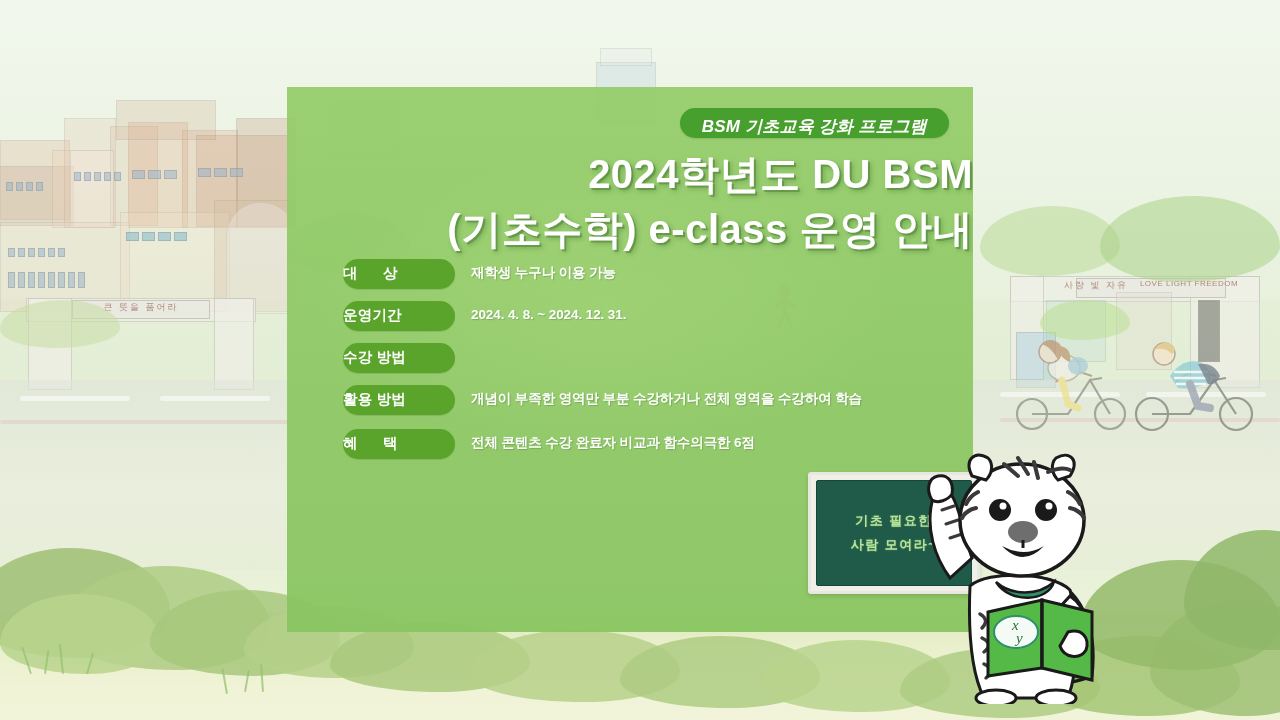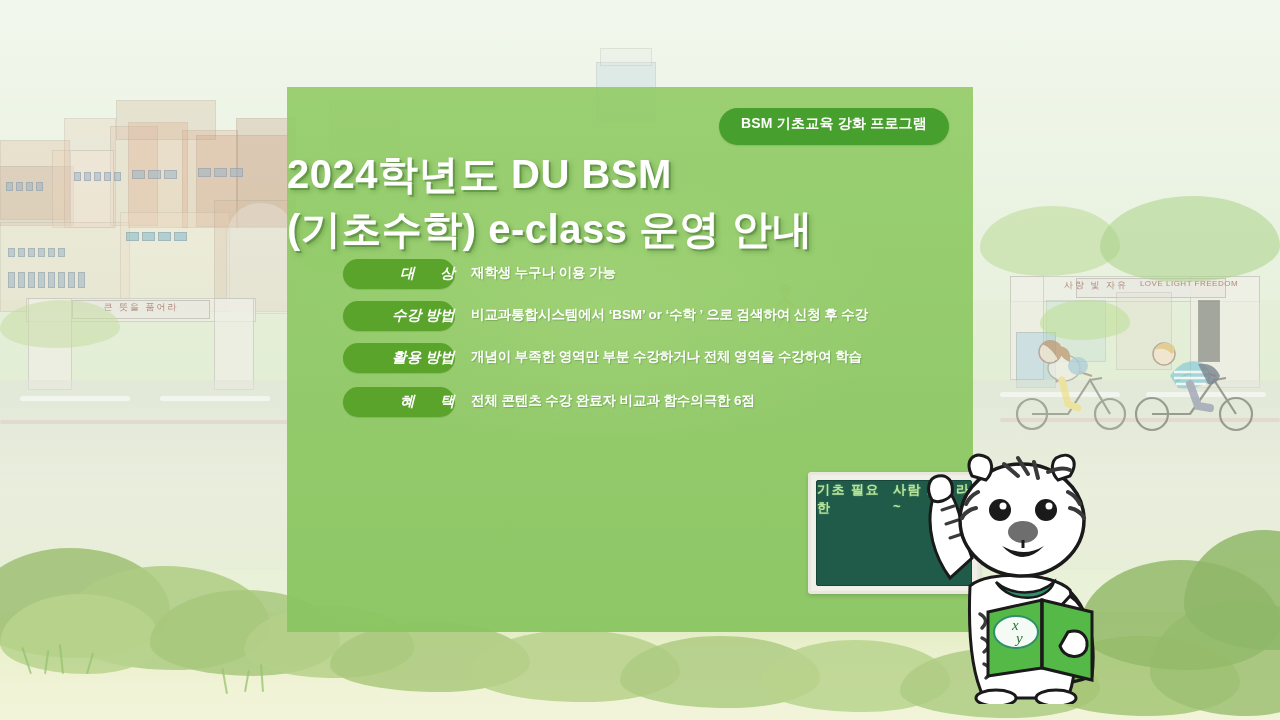"BSM 기초교육 강화 프로그램" #badge { font-size: 14px -> 17px; font-style: none -> italic; padding: 7px 22px 12px -> 7px 22px 0 }
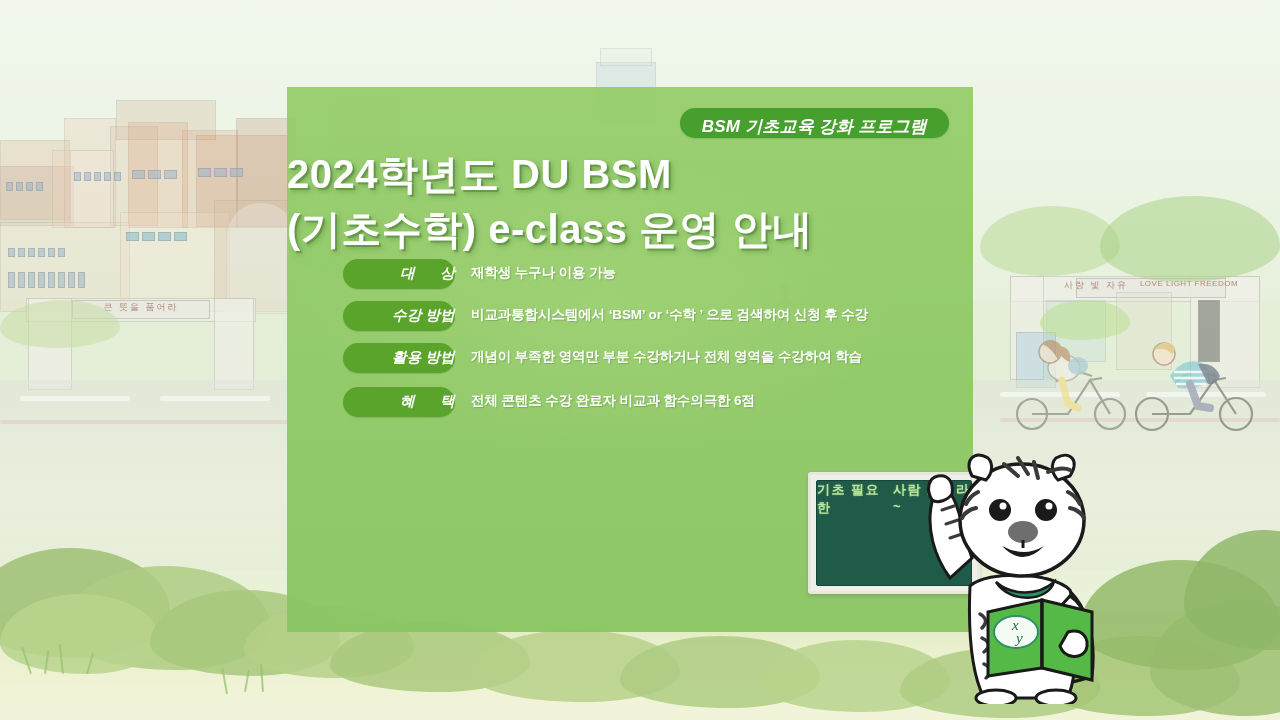"2024학년도 DU BSM" #title { text-align: left -> right }
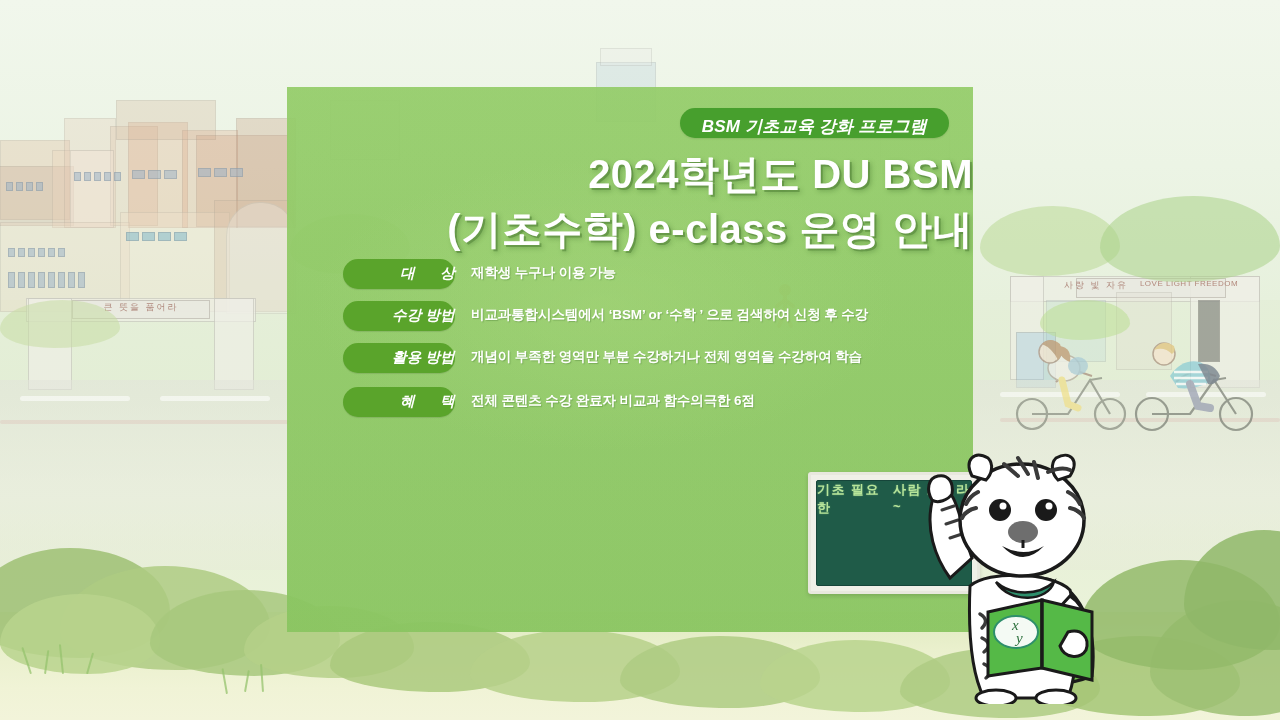"대 상" .pill { font-style: italic -> none; text-align: right -> left }
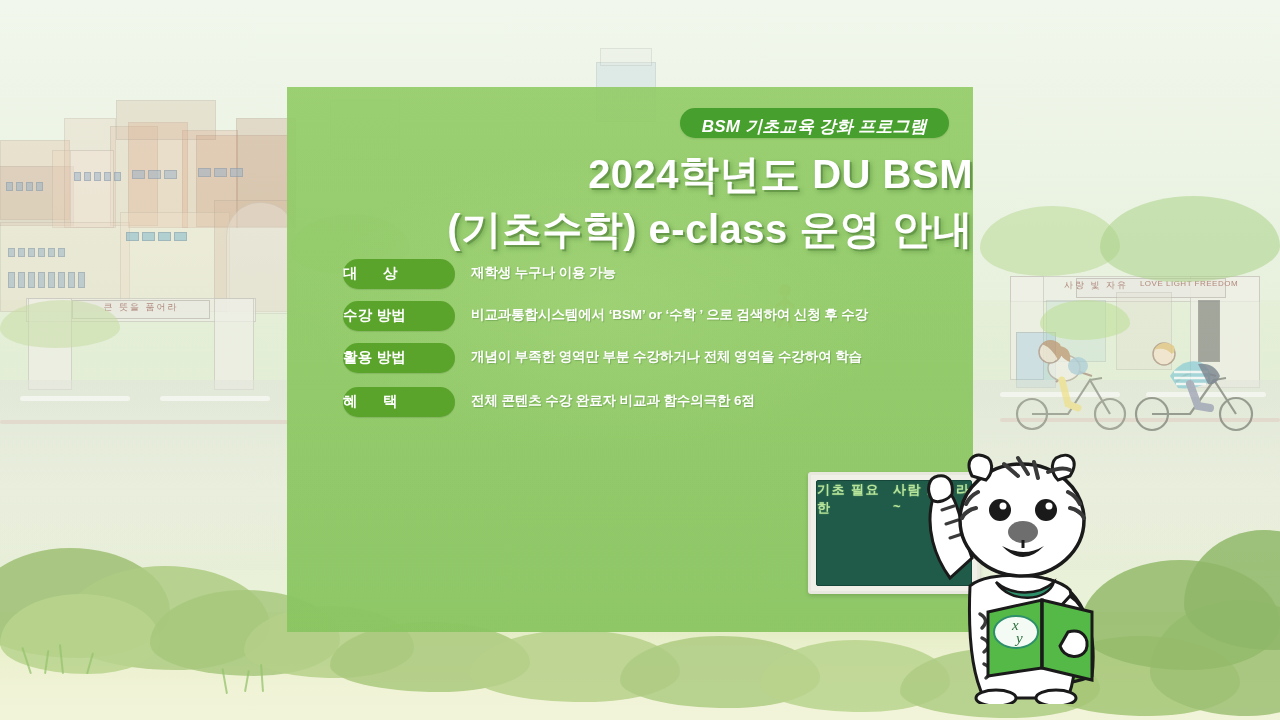"운영기간" div.row { html: none -> <div> <div>운영기간</div> <div> <span>2024. 4. 8. ~ 2024. 12. 31.</span> </div> </div> }
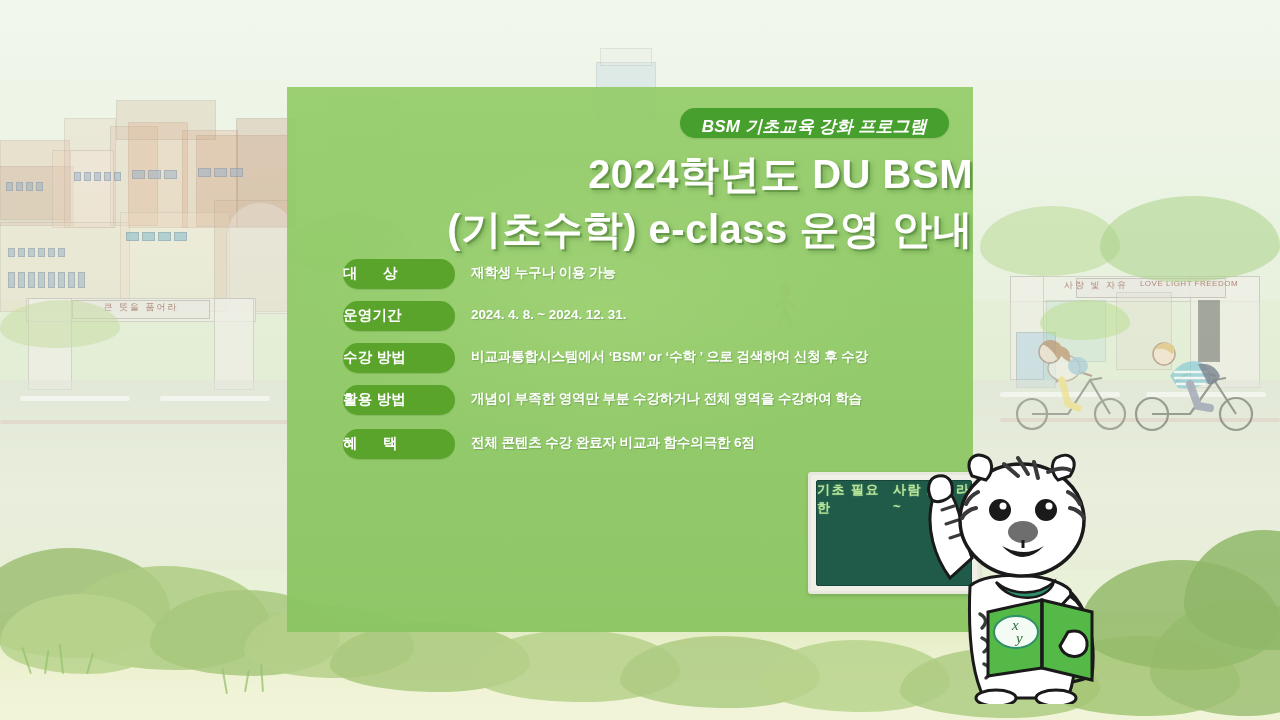"비교과통합시스템에서 ‘BSM’ or ‘수학 ’" div.val { html: <div> <span>비교과통합시스템에서 ‘BSM’ or ‘수학 ’ 으로 검색하여 신청 후 수강</span> </div> -> none }
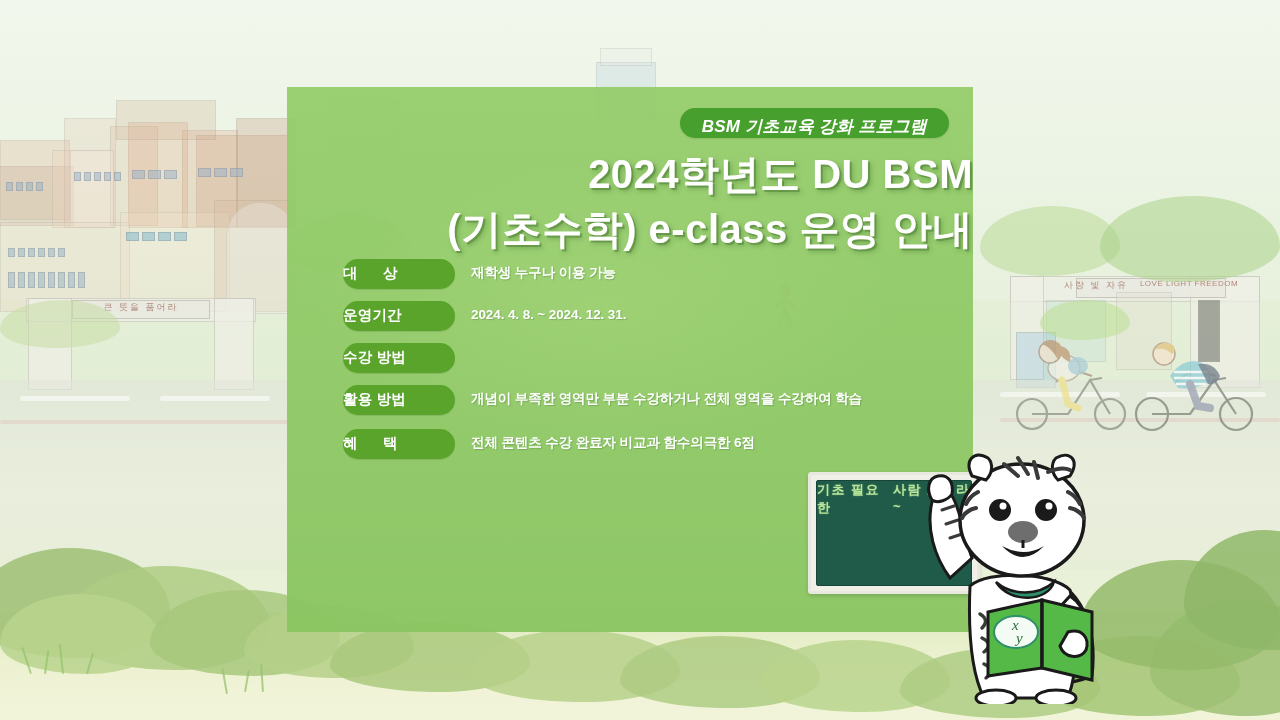"기초 필요한" #blackboard .board-face { align-items: flex-start -> center; flex-direction: row -> column }
